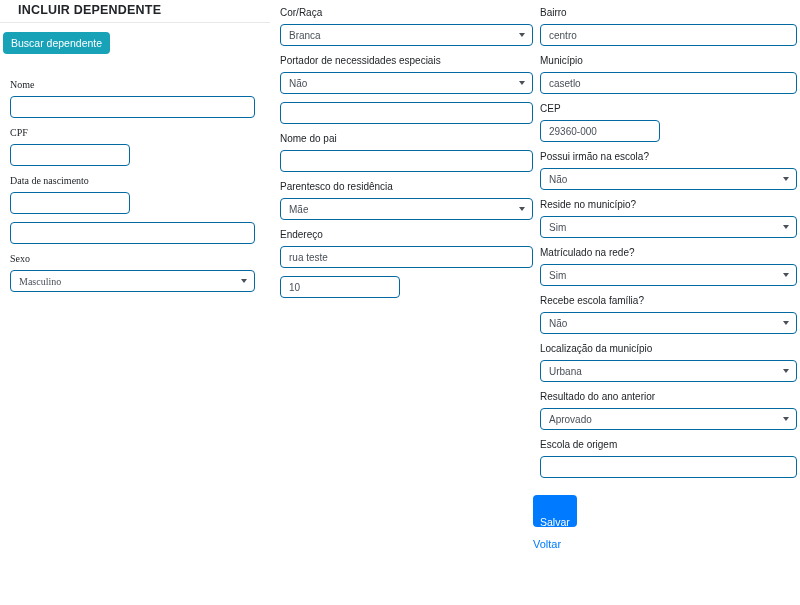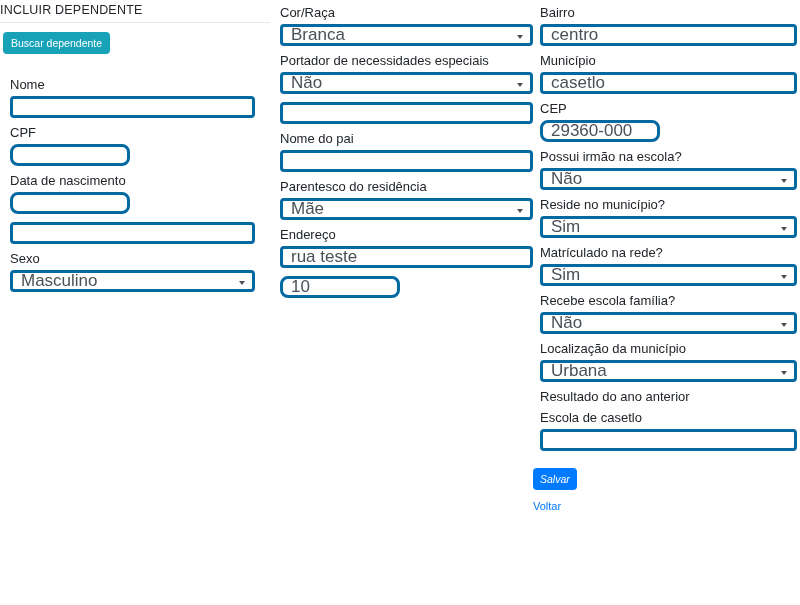"INCLUIR DEPENDENTE" .page-title { font-weight: 400 -> 700; margin: 3px 0 0 0 -> 3px 0 0 18px }
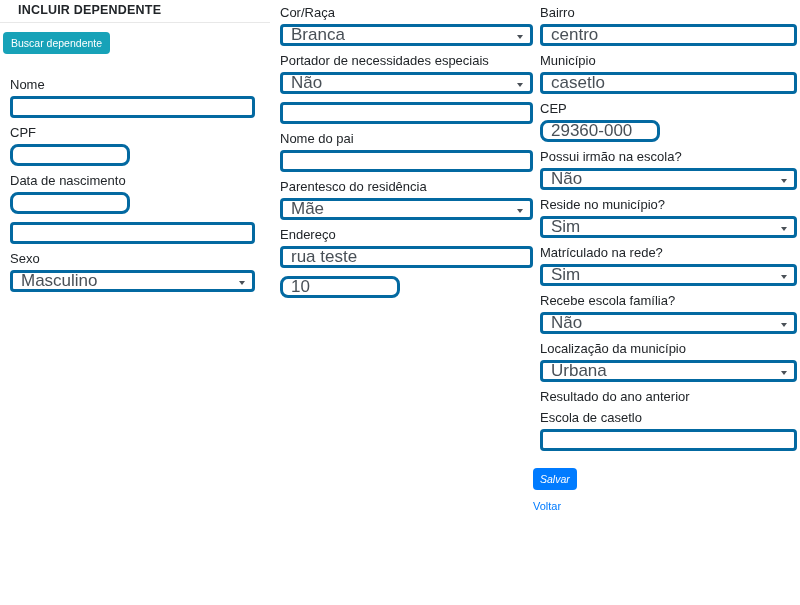"Cor/Raça" .form-label { font-size: 13px -> 10px }
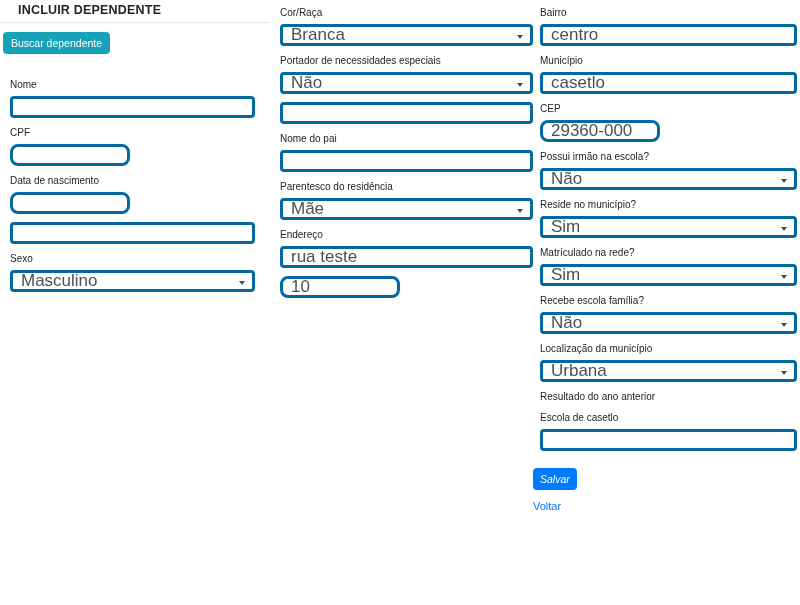"Branca" .form-control { border: 3px solid #0369a1 -> 1px solid #0369a1; font-size: 17px -> 10px }
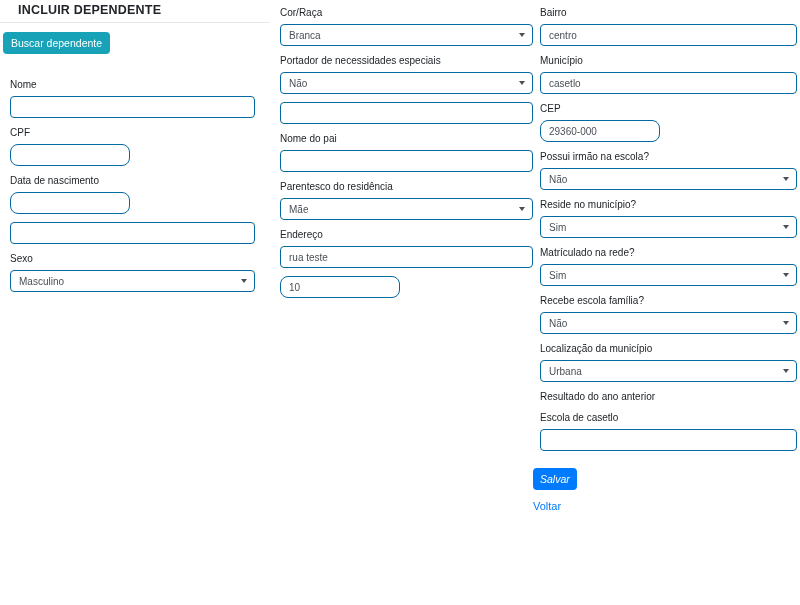"Nome" .left-fields { font-family: none -> Liberation Serif, serif }
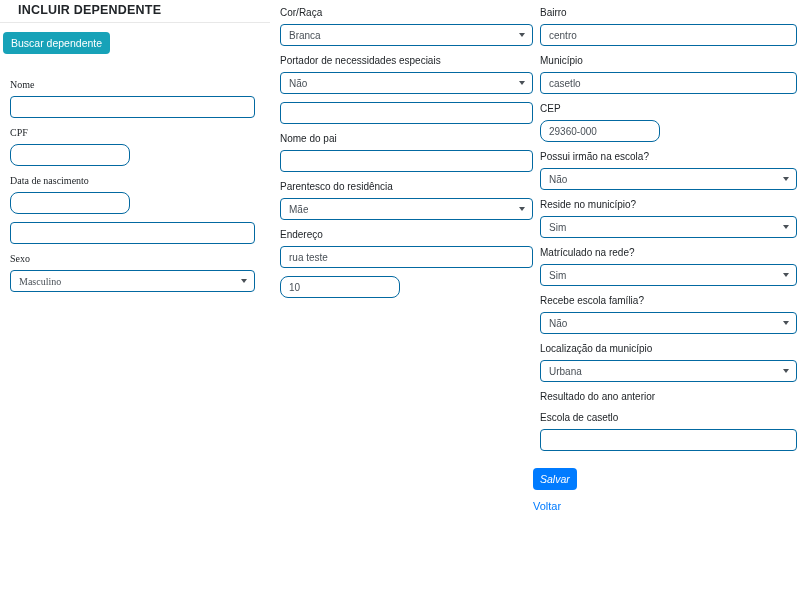"29360-000" .w-narrow { border-radius: 8px -> none }
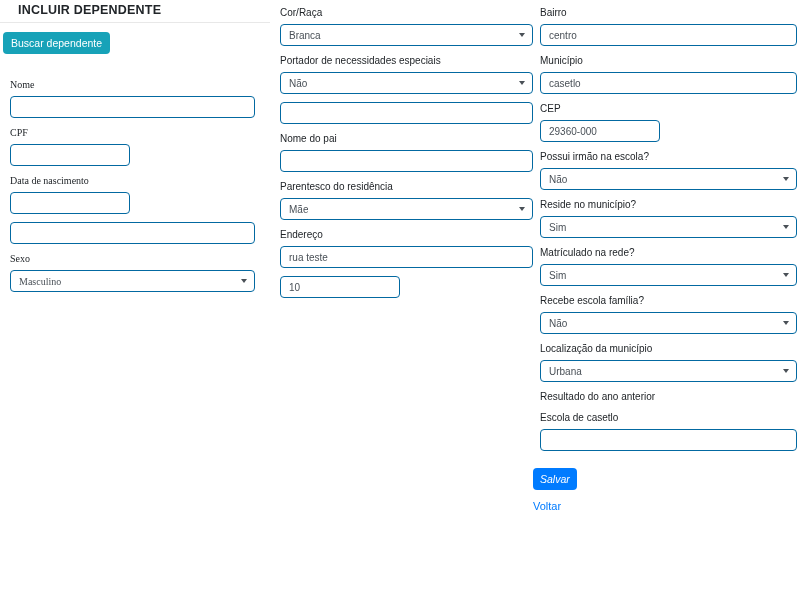"Aprovado" div.form-control { html: none -> <div> <span>Aprovado</span> <span></span> </div> }
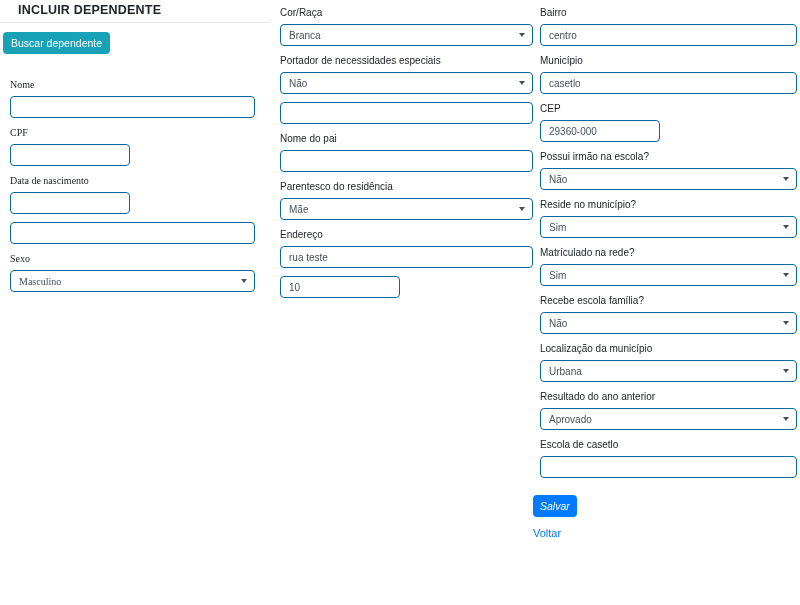"Escola de casetlo" label.form-label { text: casetlo -> origem }
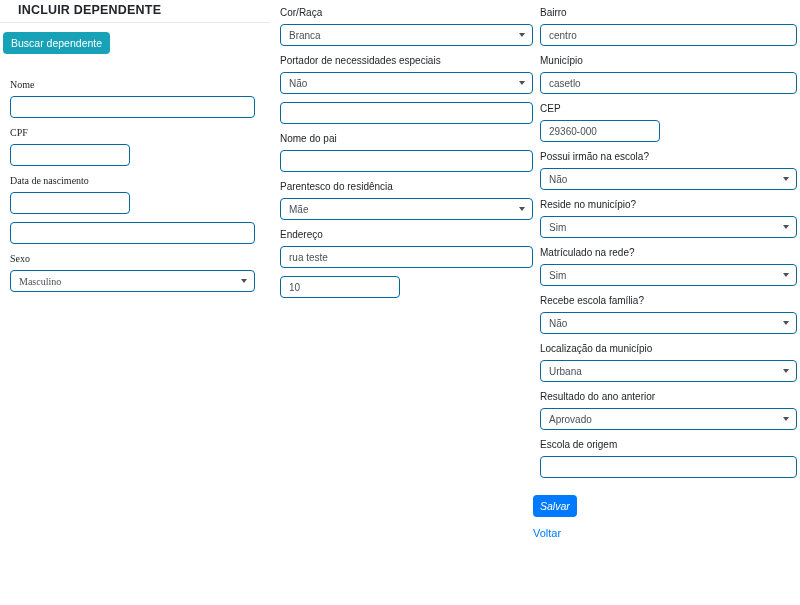"Salvar" .btn-salvar { font-style: italic -> none; padding: 0 7px -> 16px 7px }
